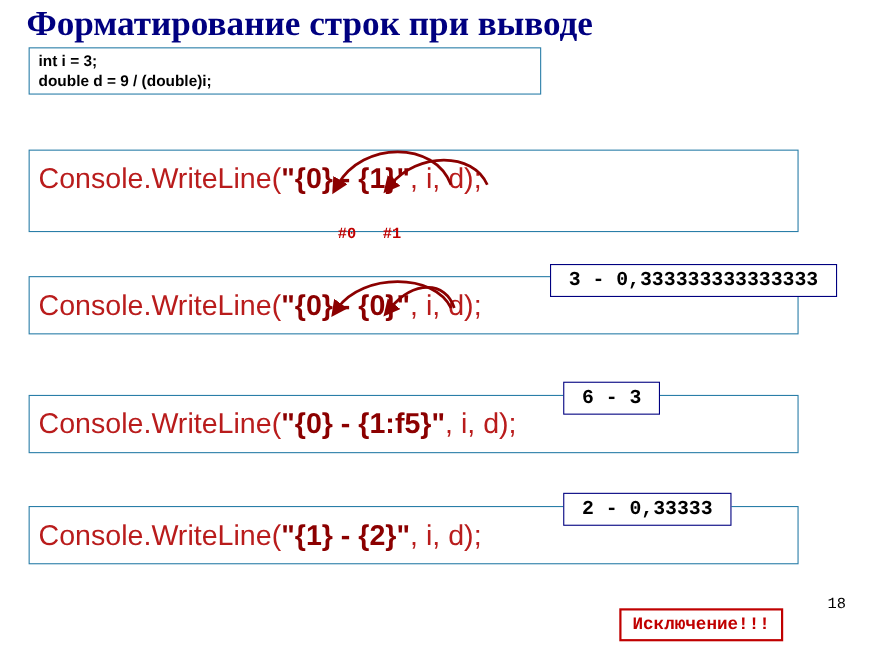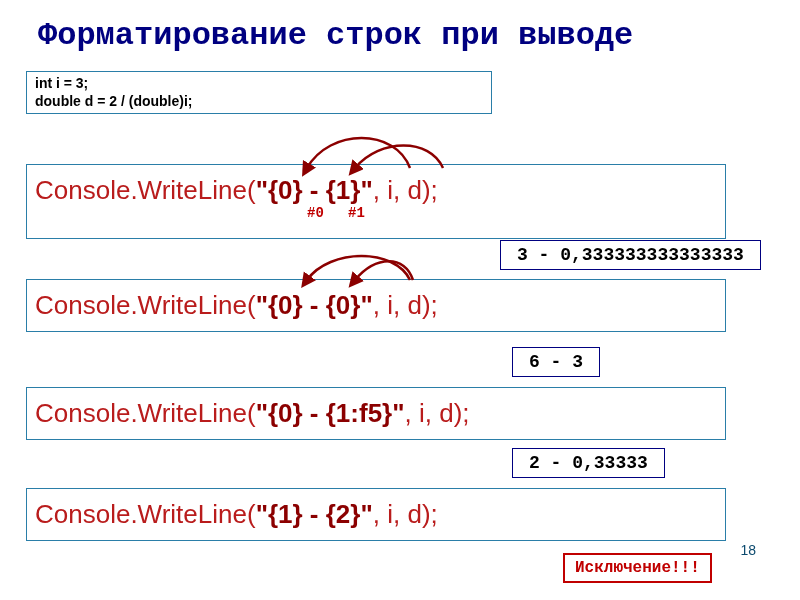"Форматирование строк при выводе" .title { font-family: Liberation Mono, monospace -> Liberation Serif, serif; margin: 18px -> 4px }
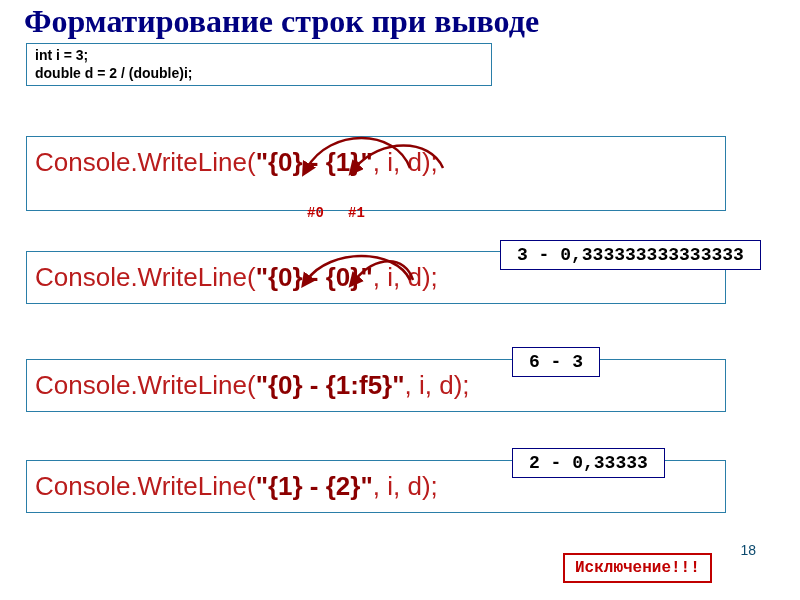"double d = 2 /" div { text: 2 -> 9 }
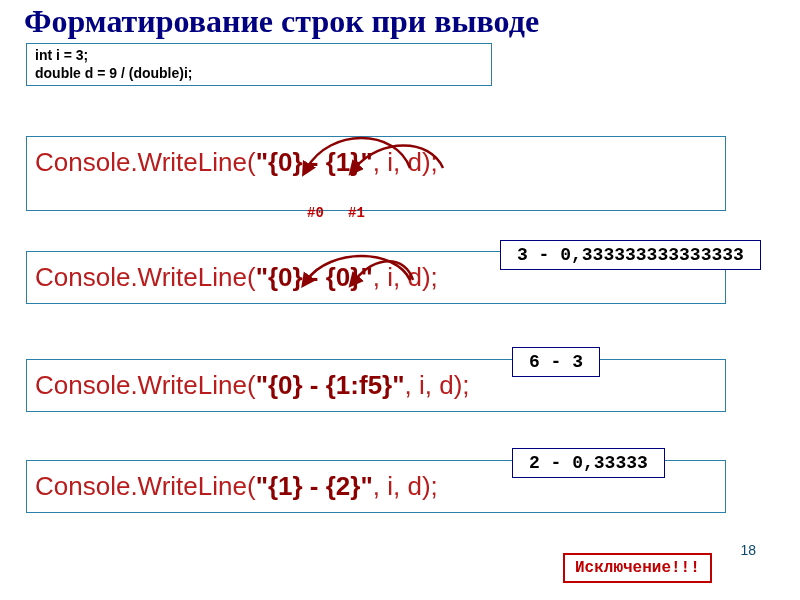"18" .pagenum { color: #0c4a6e -> #000000; font-family: Liberation Sans, sans-serif -> Liberation Mono, monospace; right: 44px -> 31px }
